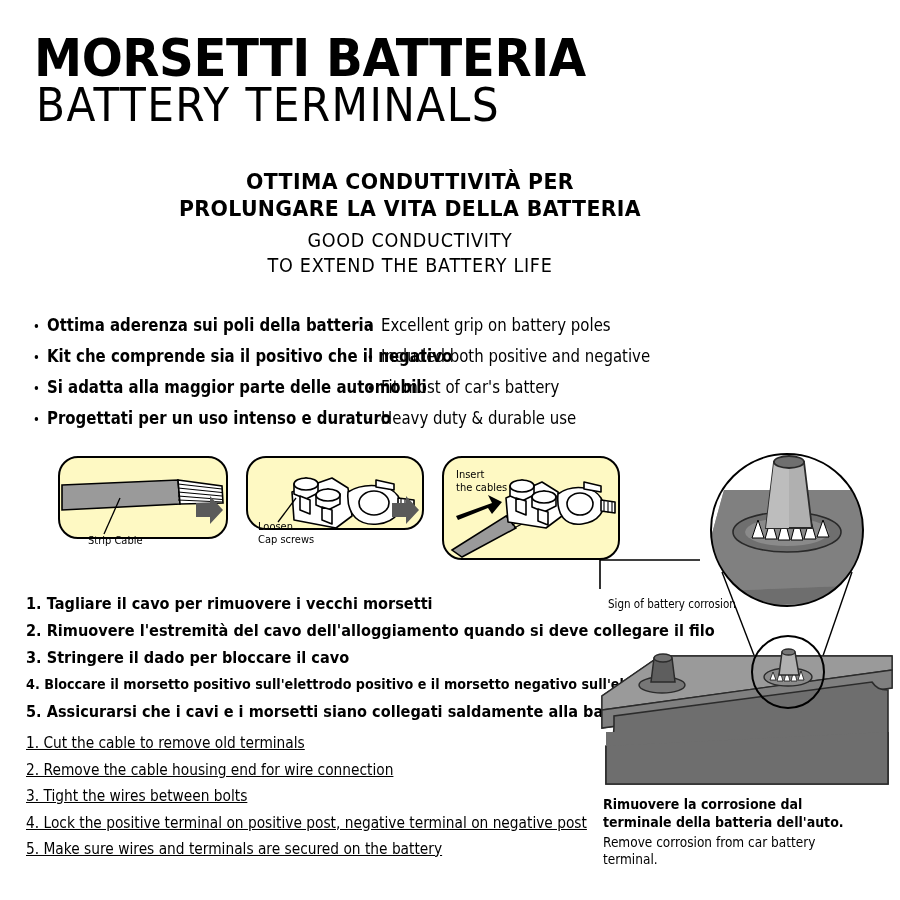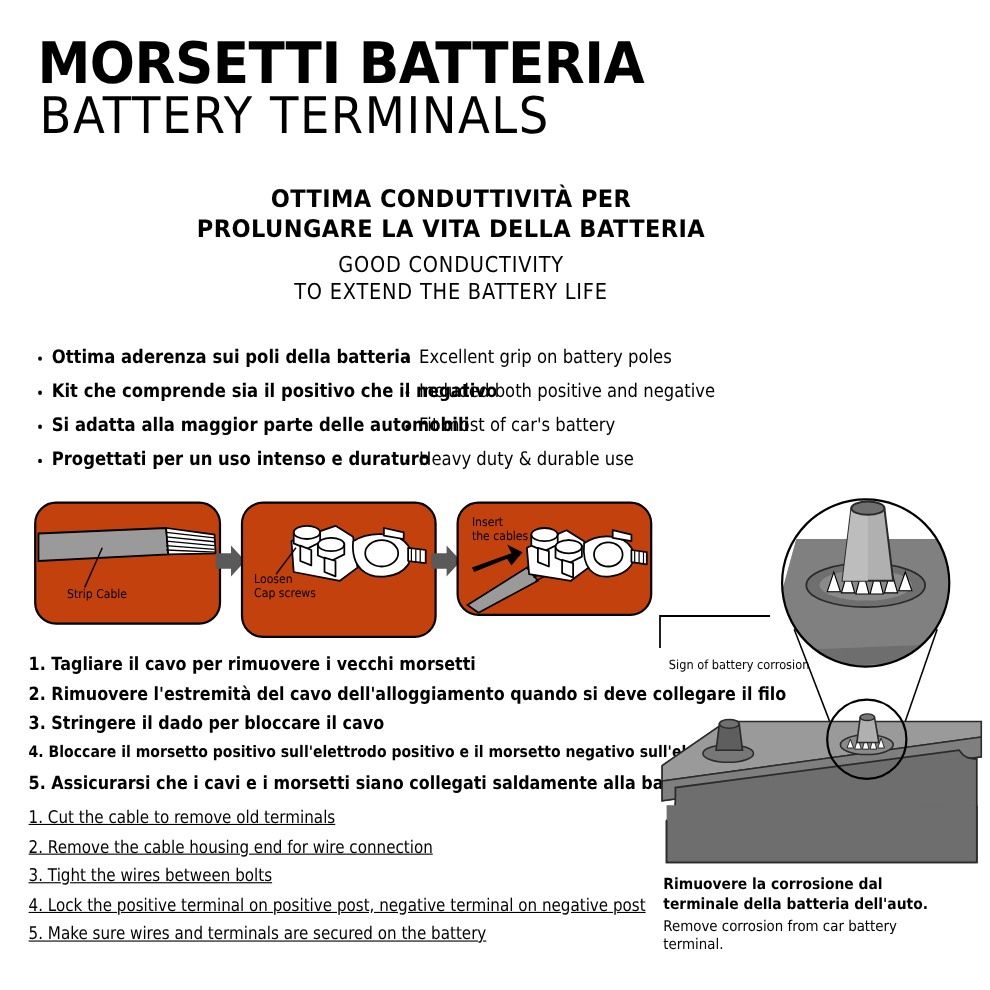"Insert" .panel { background: #c2410c -> #fef9c3; margin-left: none -> 27px }
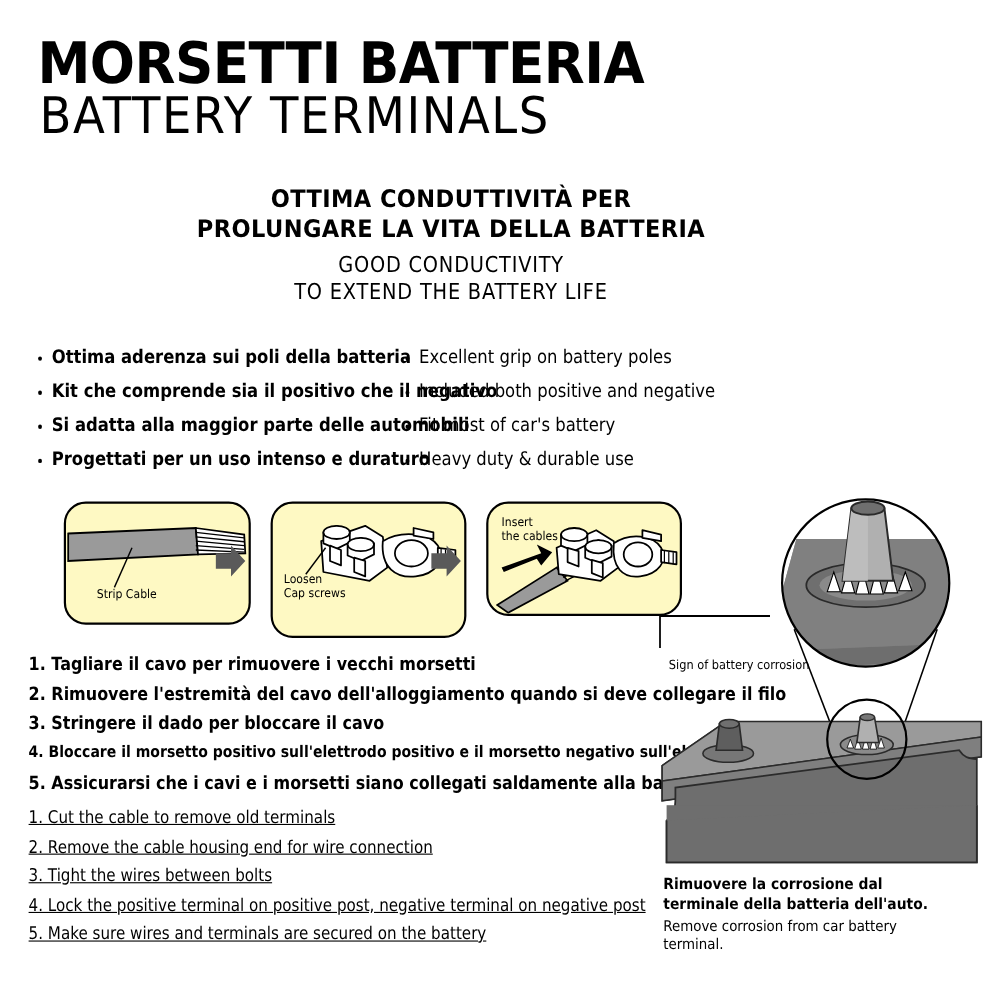"Loosen" div.panel { height: 124px -> 74px }
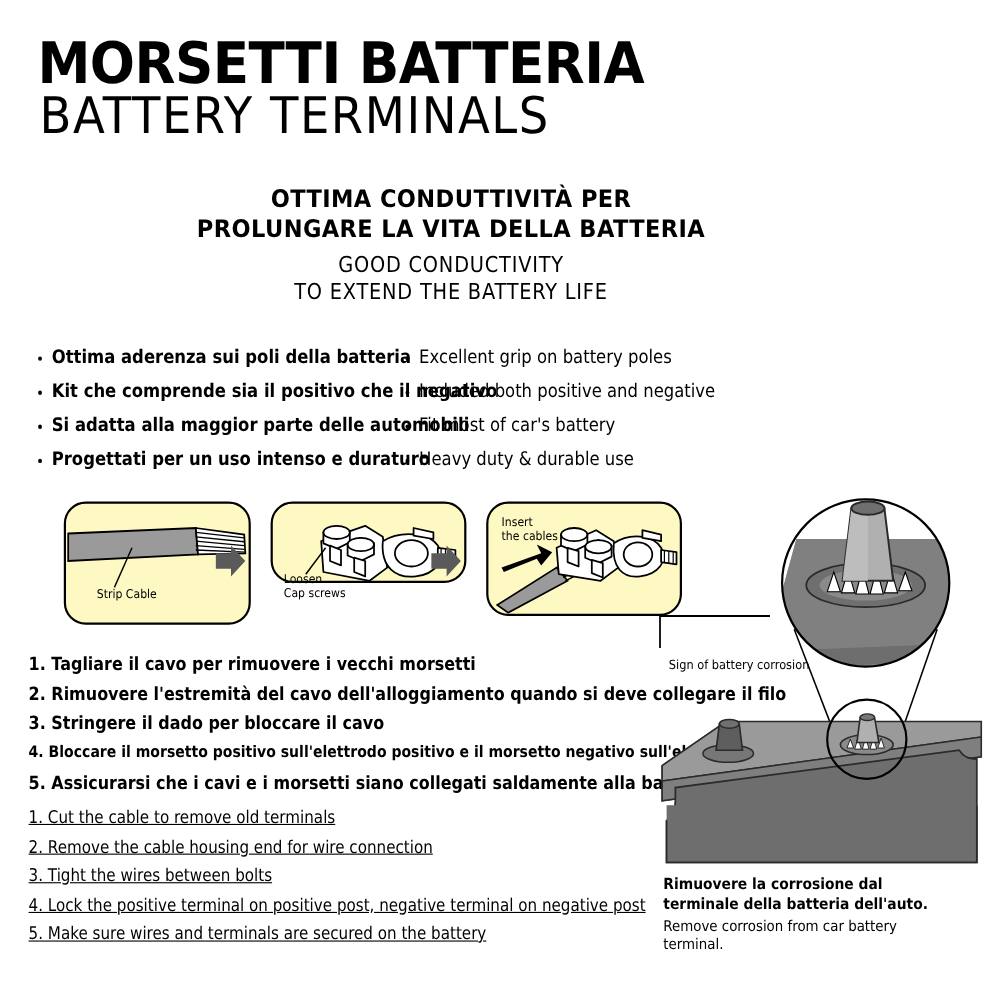"Strip Cable" div.panel { height: 112px -> 83px }
